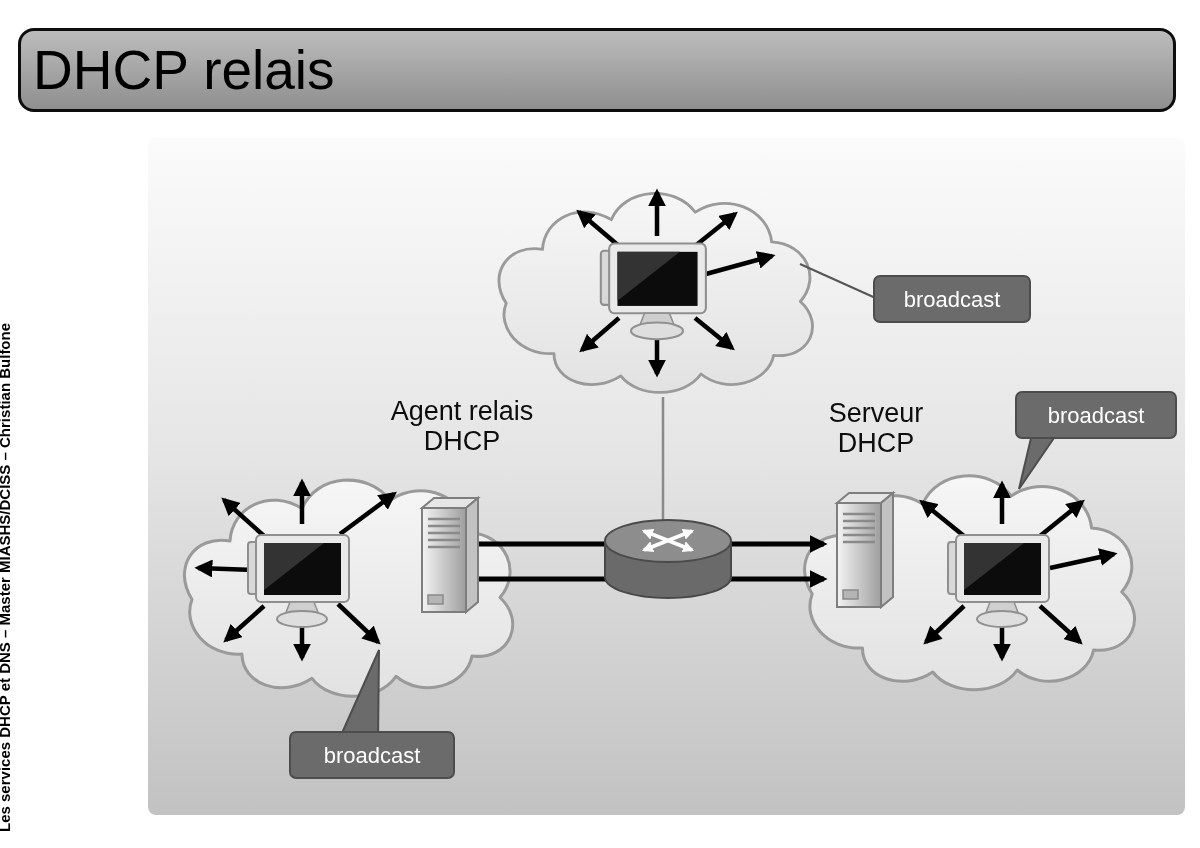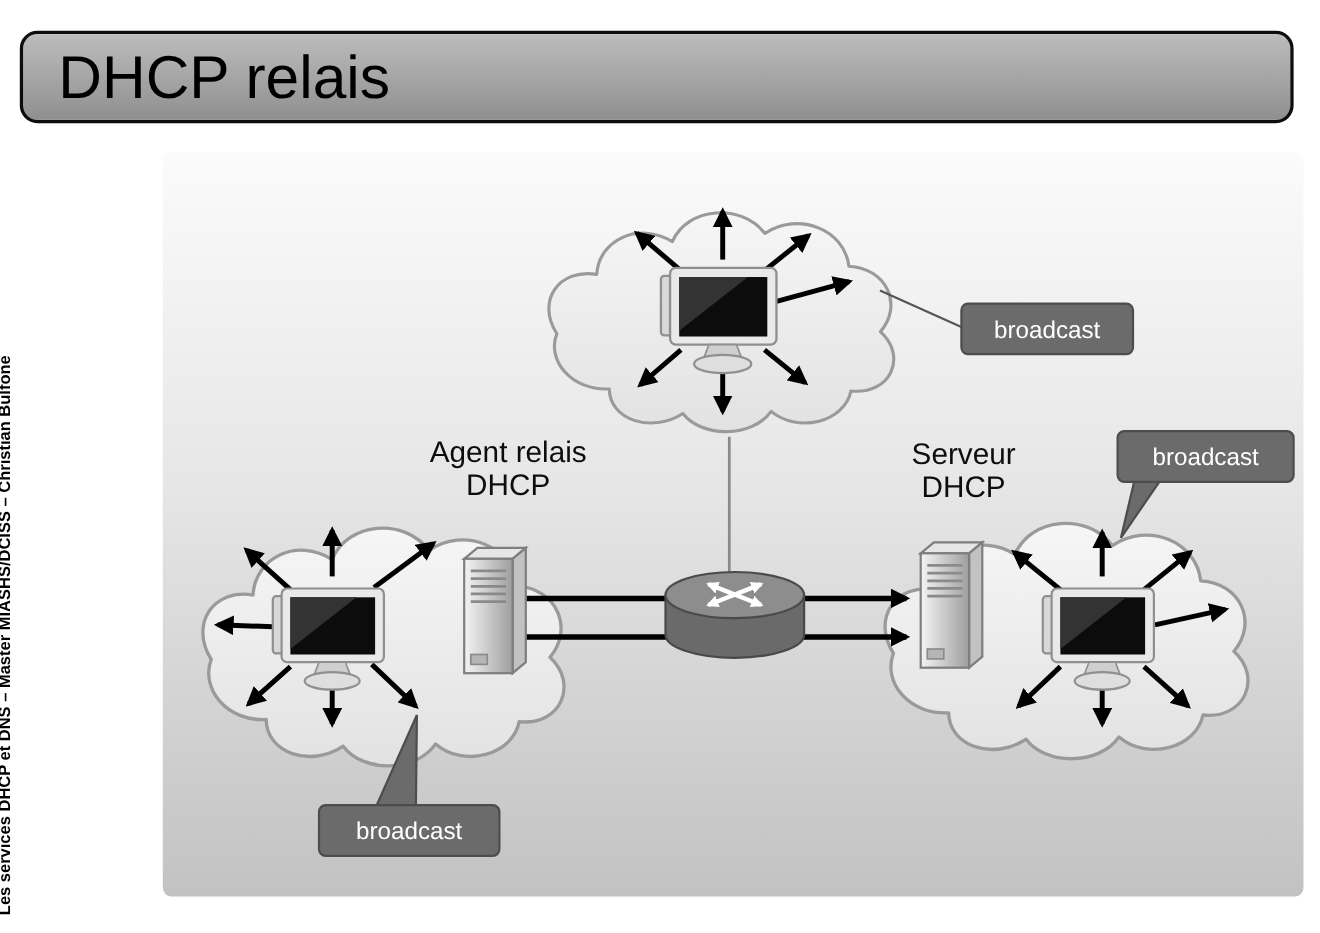"DHCP relais" .title-bar { padding-left: 32px -> 12px }
